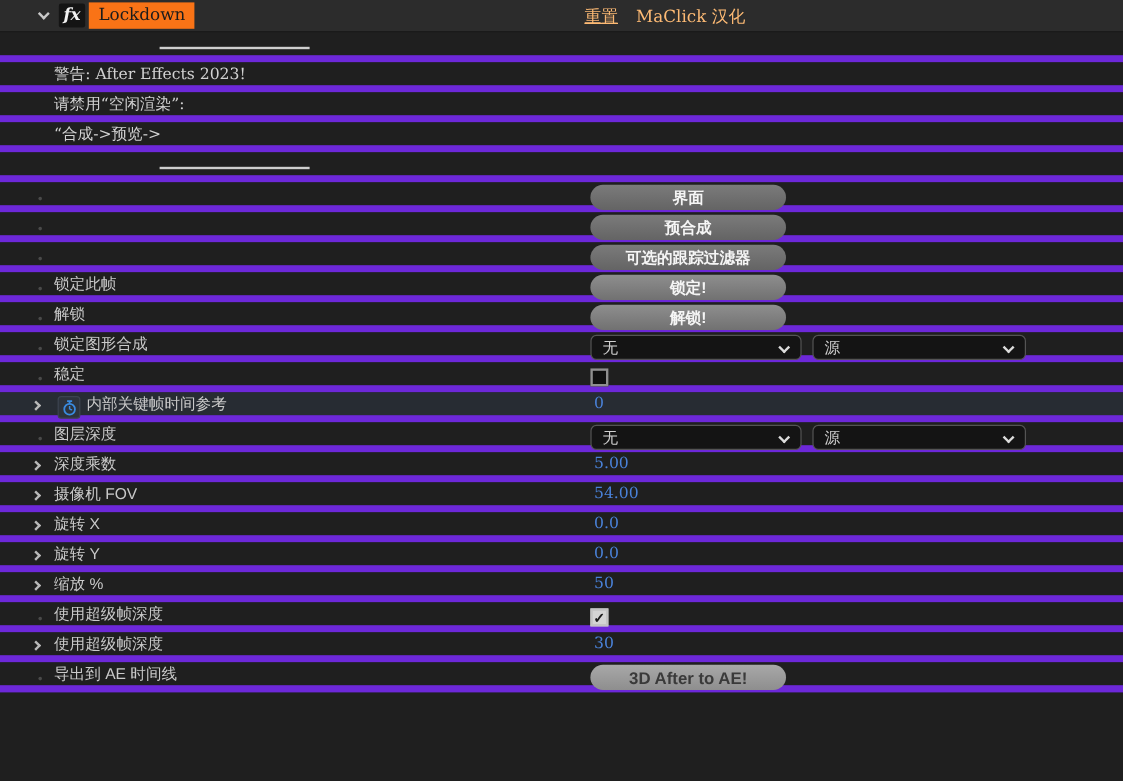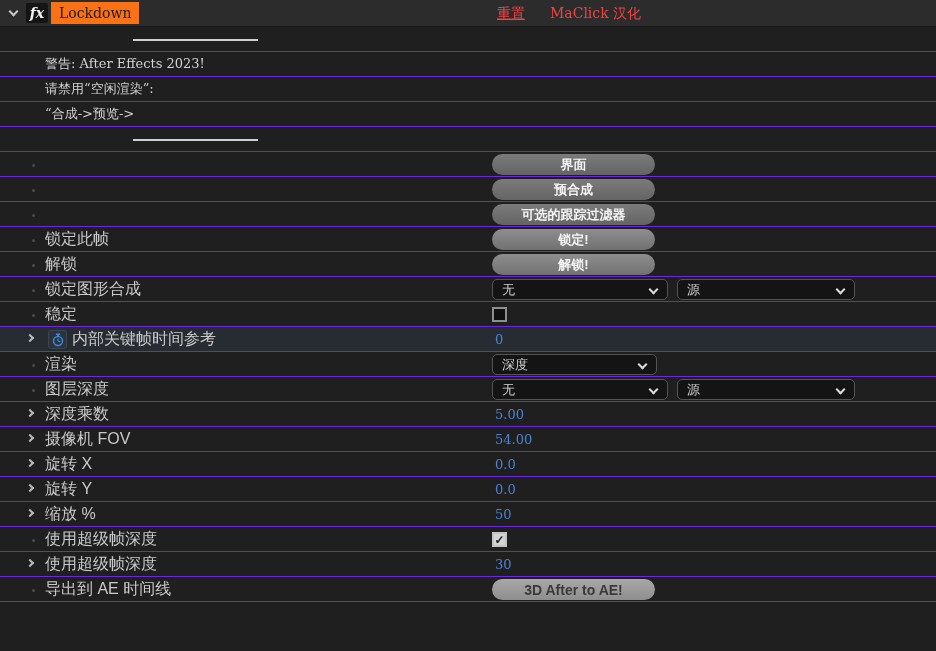"fx" .header { padding-left: none -> 23px }
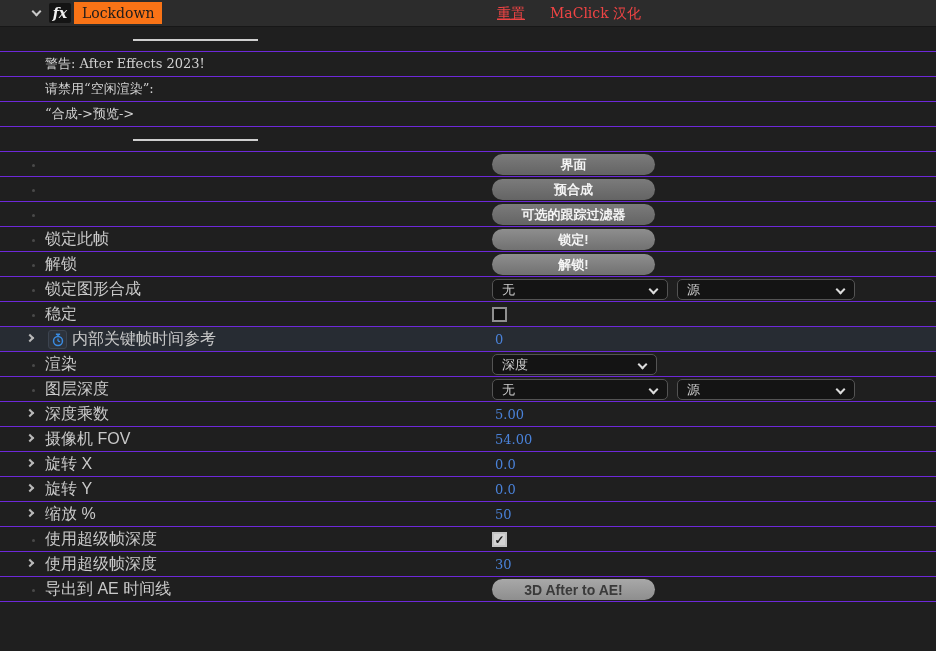"重置" .hlink { color: #ef4444 -> #fdba74; margin-left: 10px -> none }
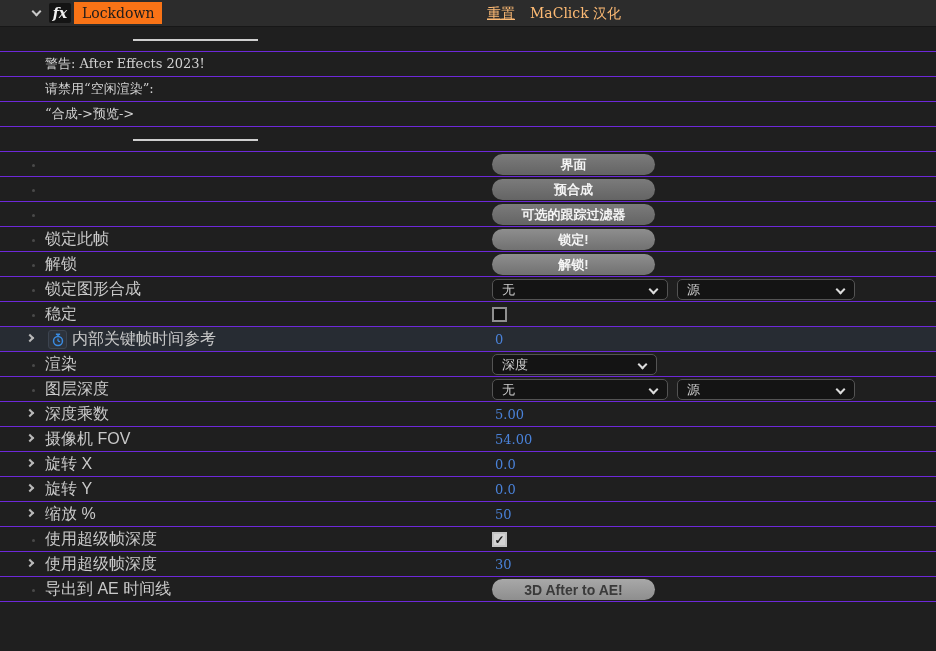"警告: After Effects 2023!" .row { border-bottom: 1px solid #6d28d9 -> 6px solid #6d28d9 }
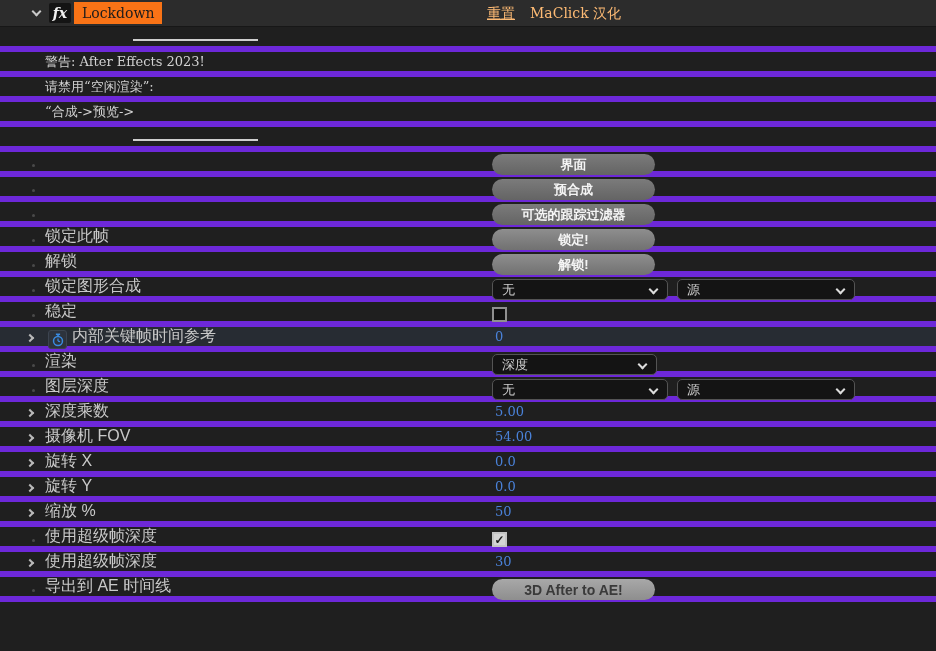"锁定此帧" .plabel { font-size: 16px -> 13px }
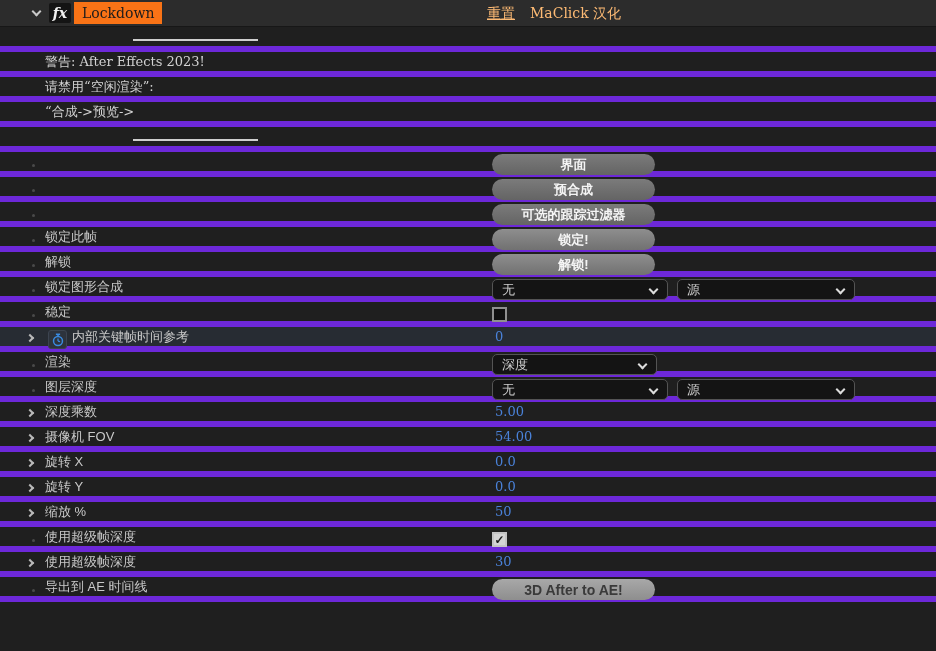"渲染" div.row { html: <div> <span></span> <span>渲染</span> <div> <span>深度</span> <i></i> </div> </div> -> none }
